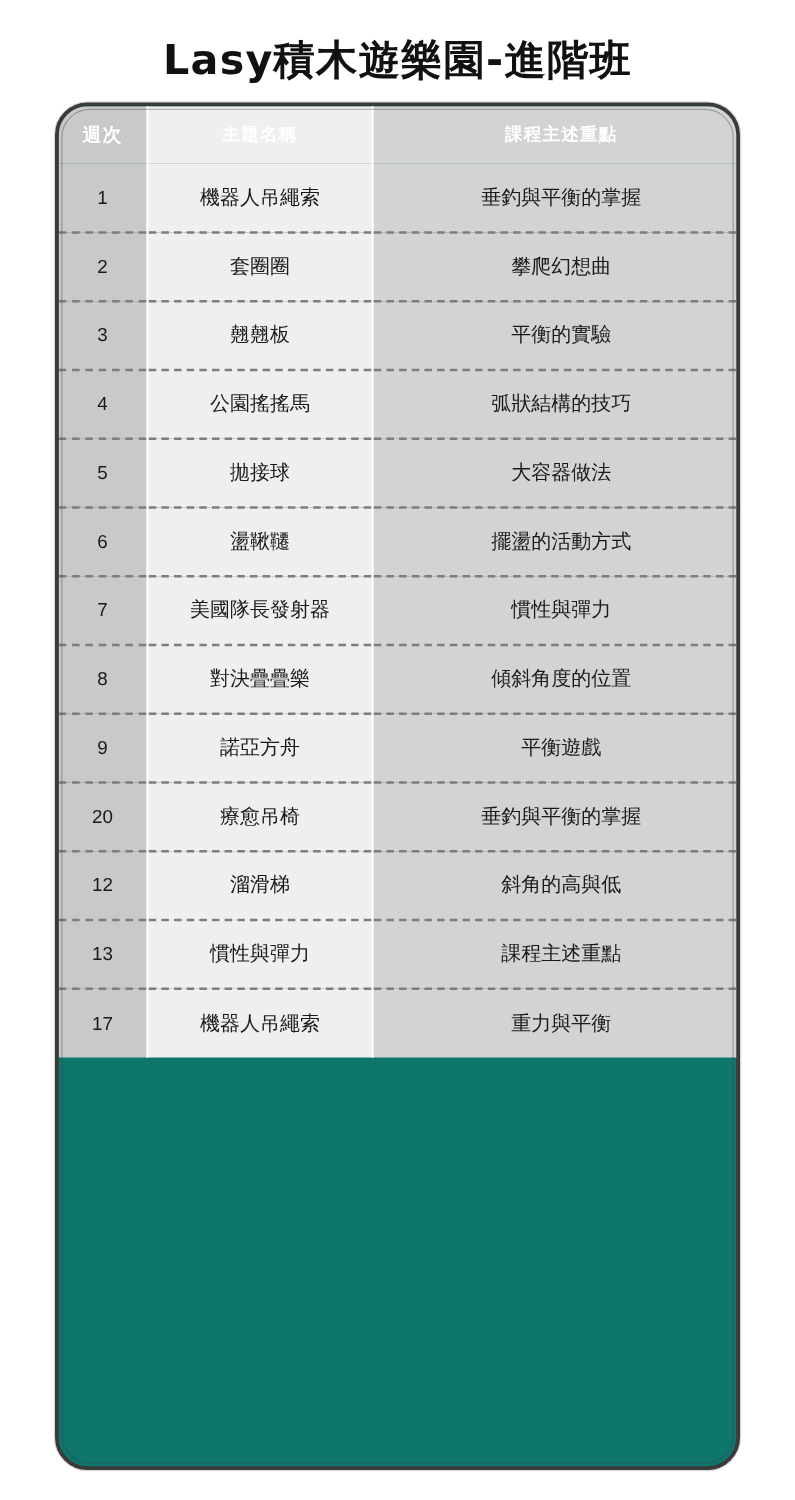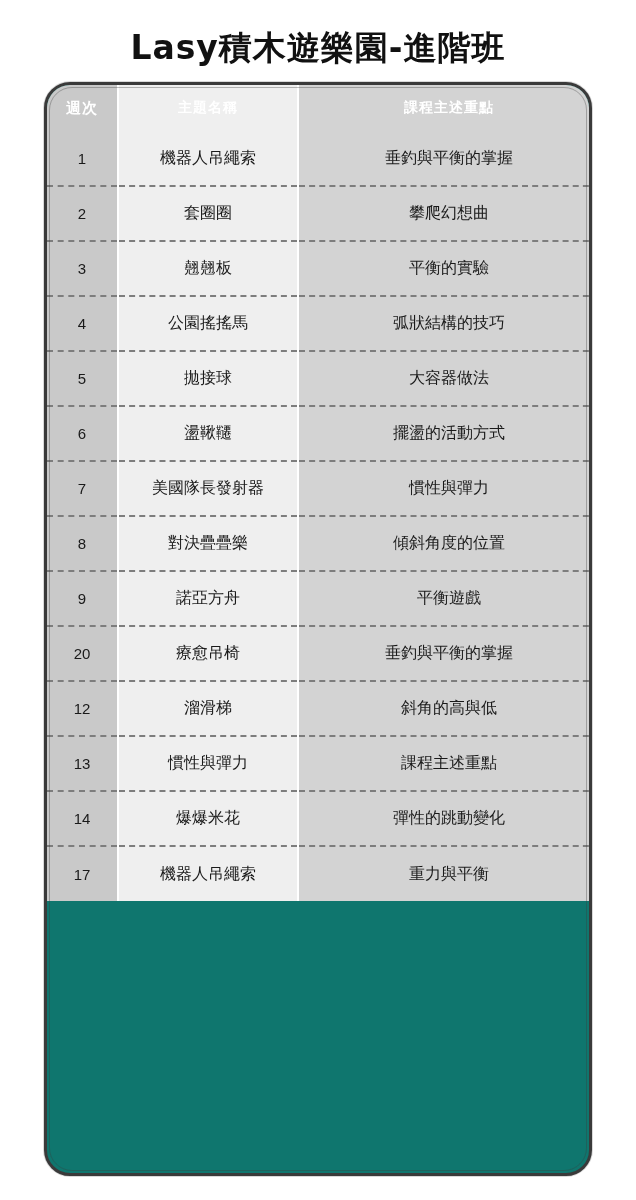"14" tr { html: <tr> <td>14</td> <td>爆爆米花</td> <td>彈性的跳動變化</td> </tr> -> none }
